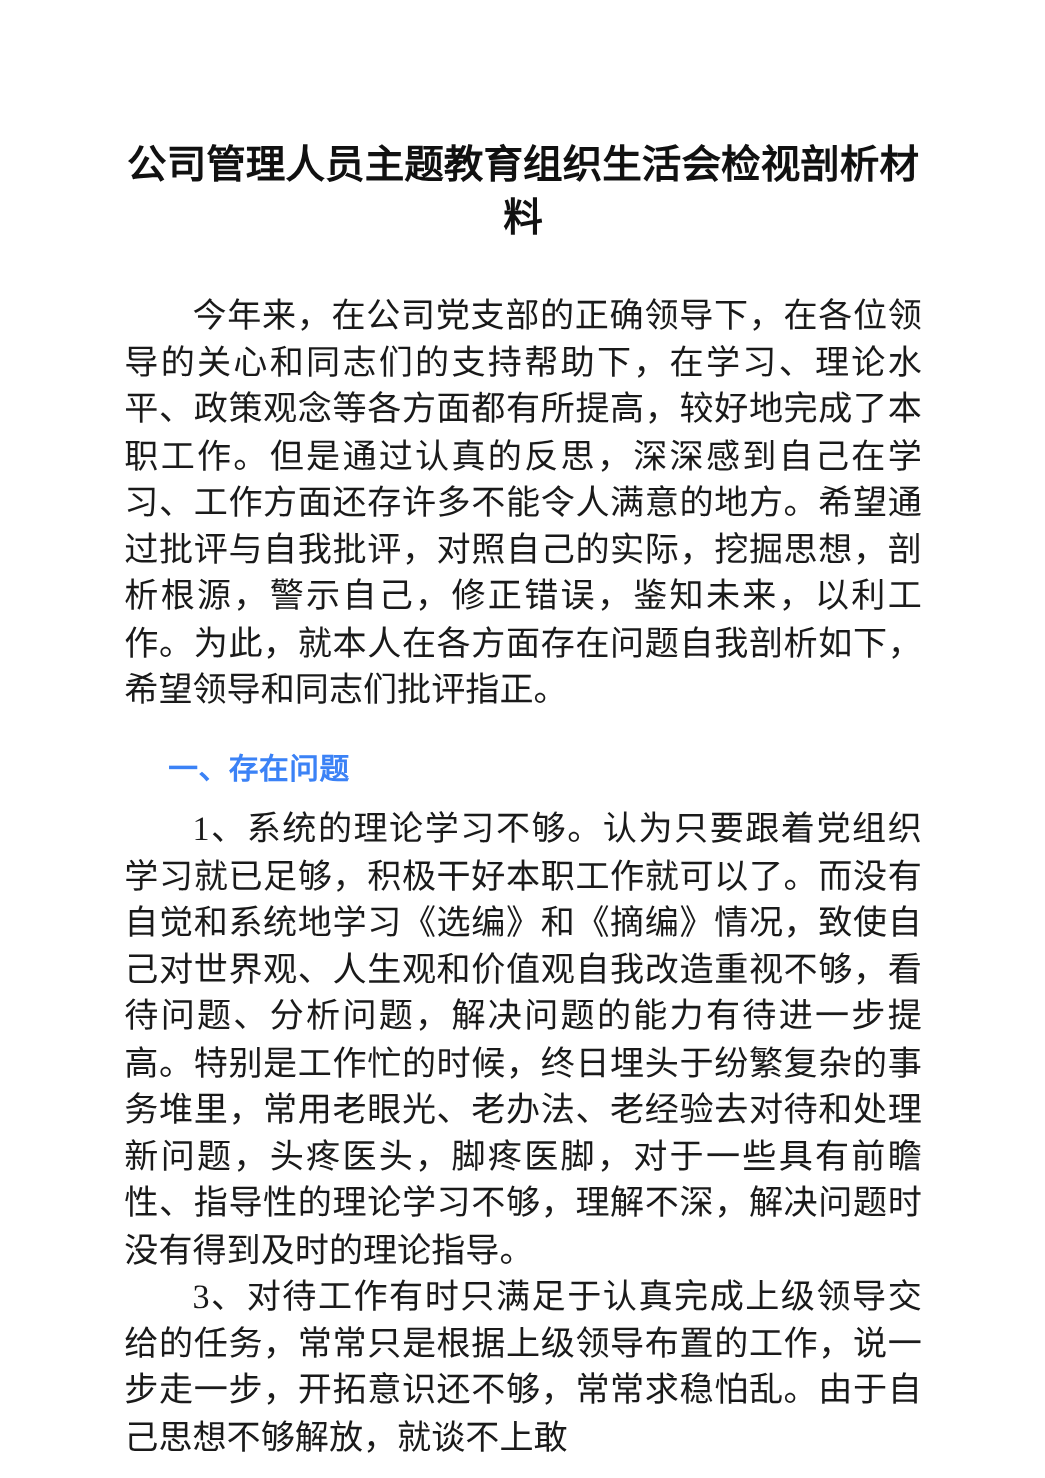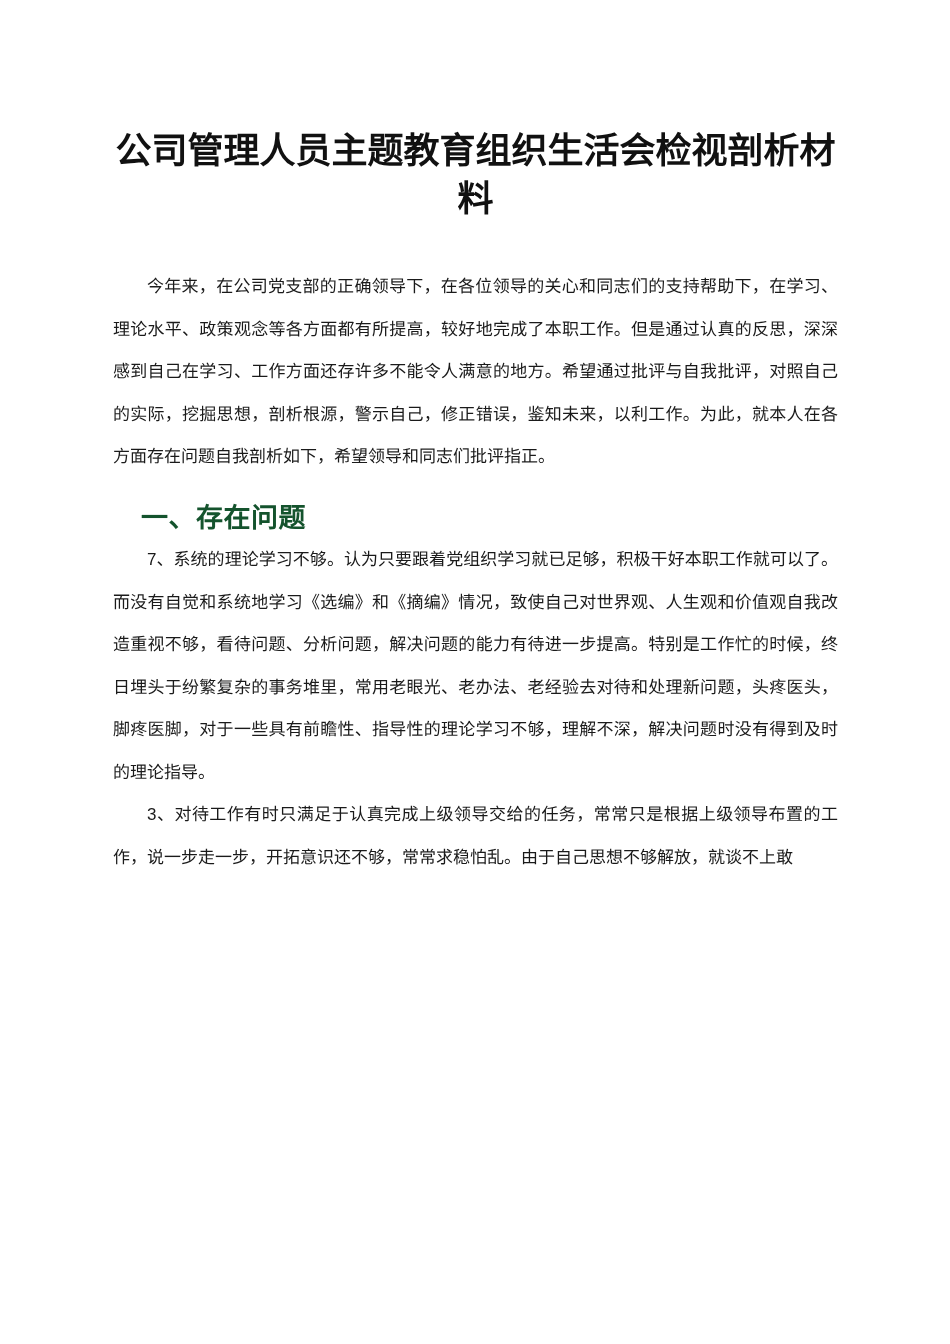"今年来，在公司党支部的正确领导下，在各位领导的关心和同志们的支持帮助下，在学习、" .body-para { font-family: Liberation Sans, sans-serif -> Liberation Serif, serif; font-size: 17px -> 31px }
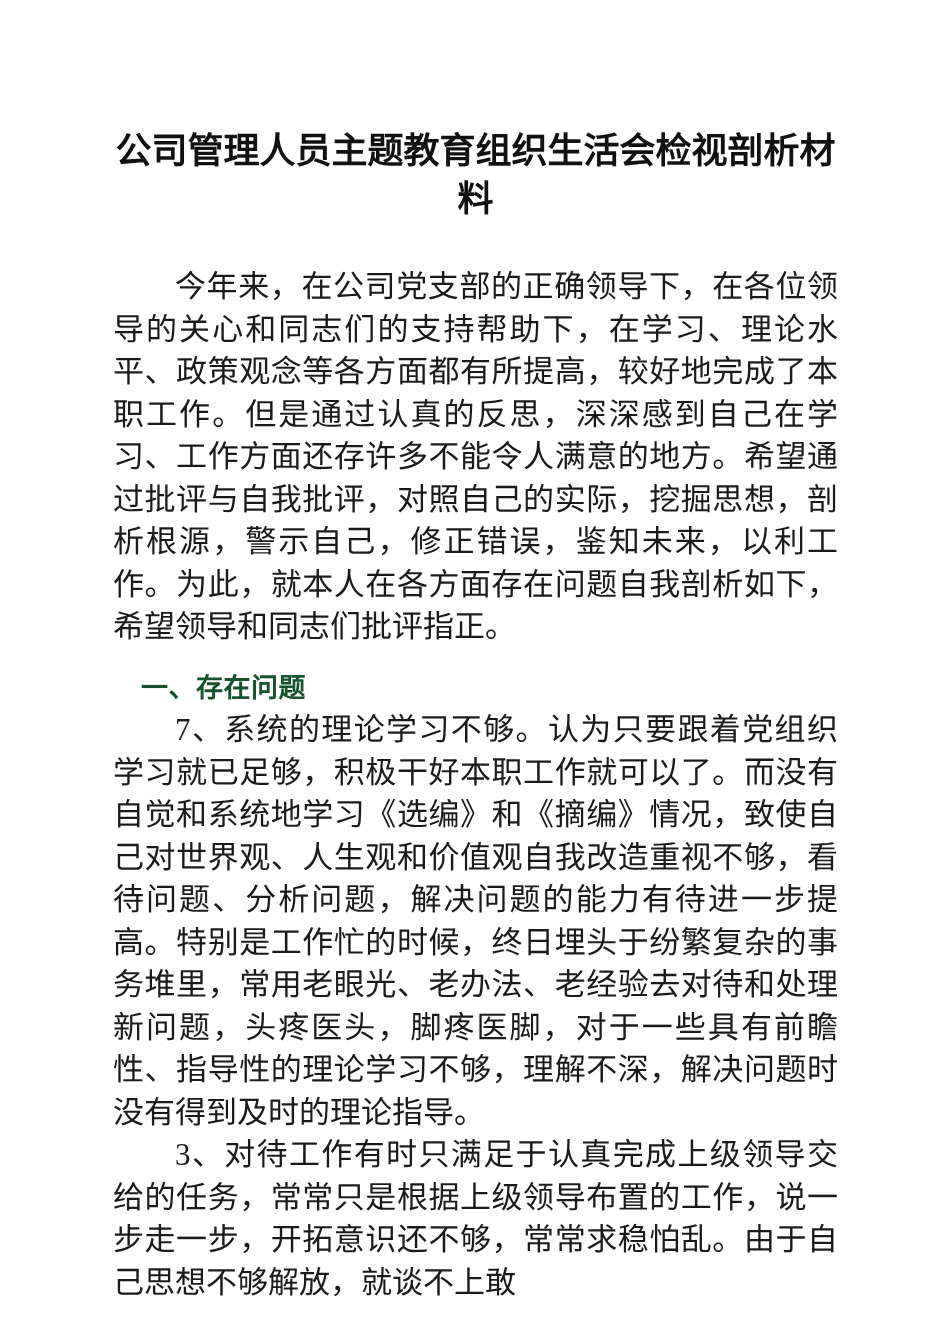"一、存在问题" .section-heading { color: #14532d -> #3b82f6; margin: 0 -> 12px }
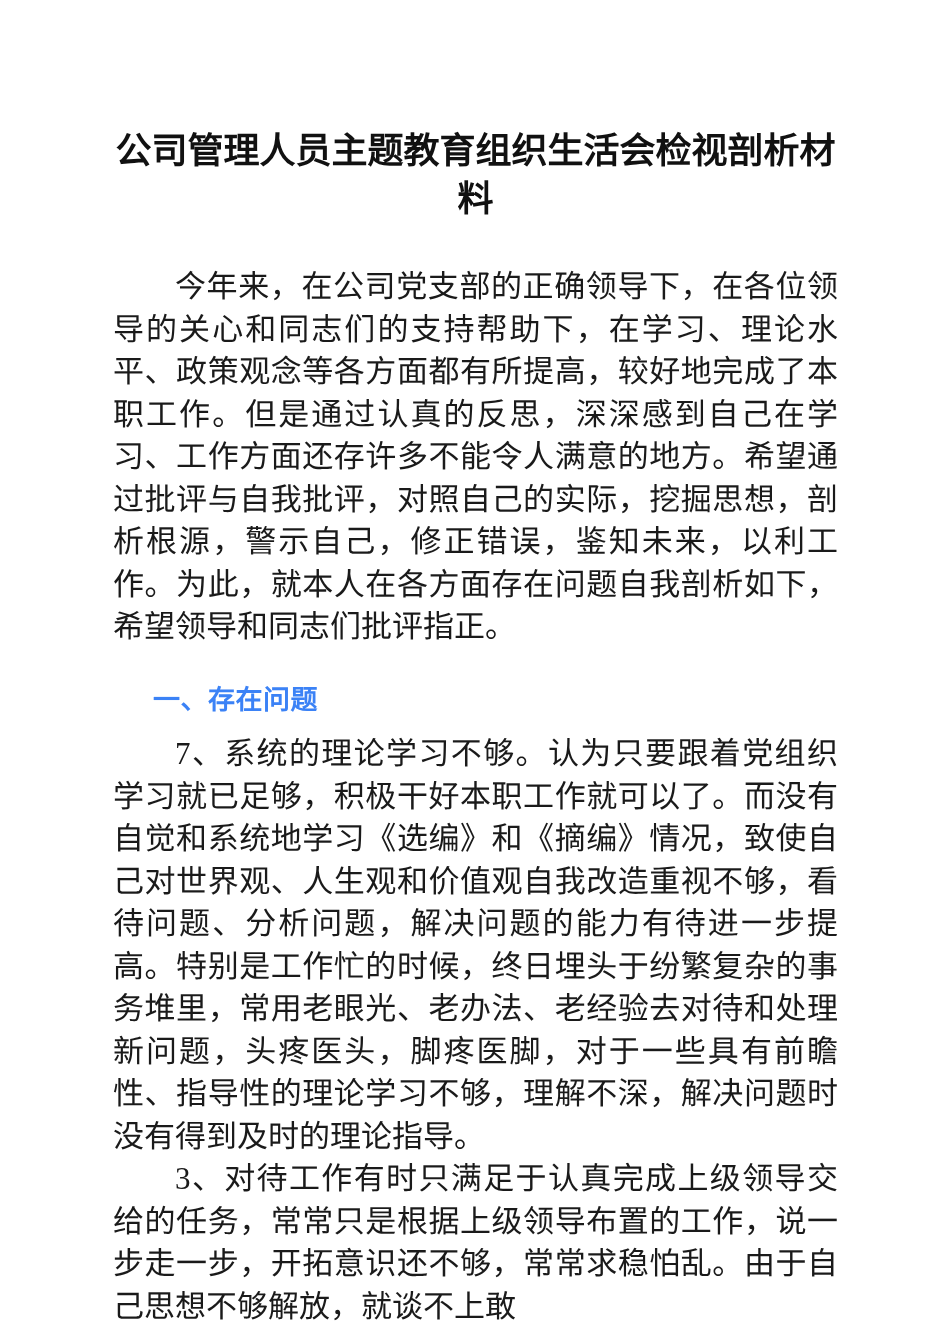"7、系统的理论学习不够。认为只要跟着党组织学习就已足够，积极干好本职工作就可以了" p.body-para { text: 7 -> 1 }
